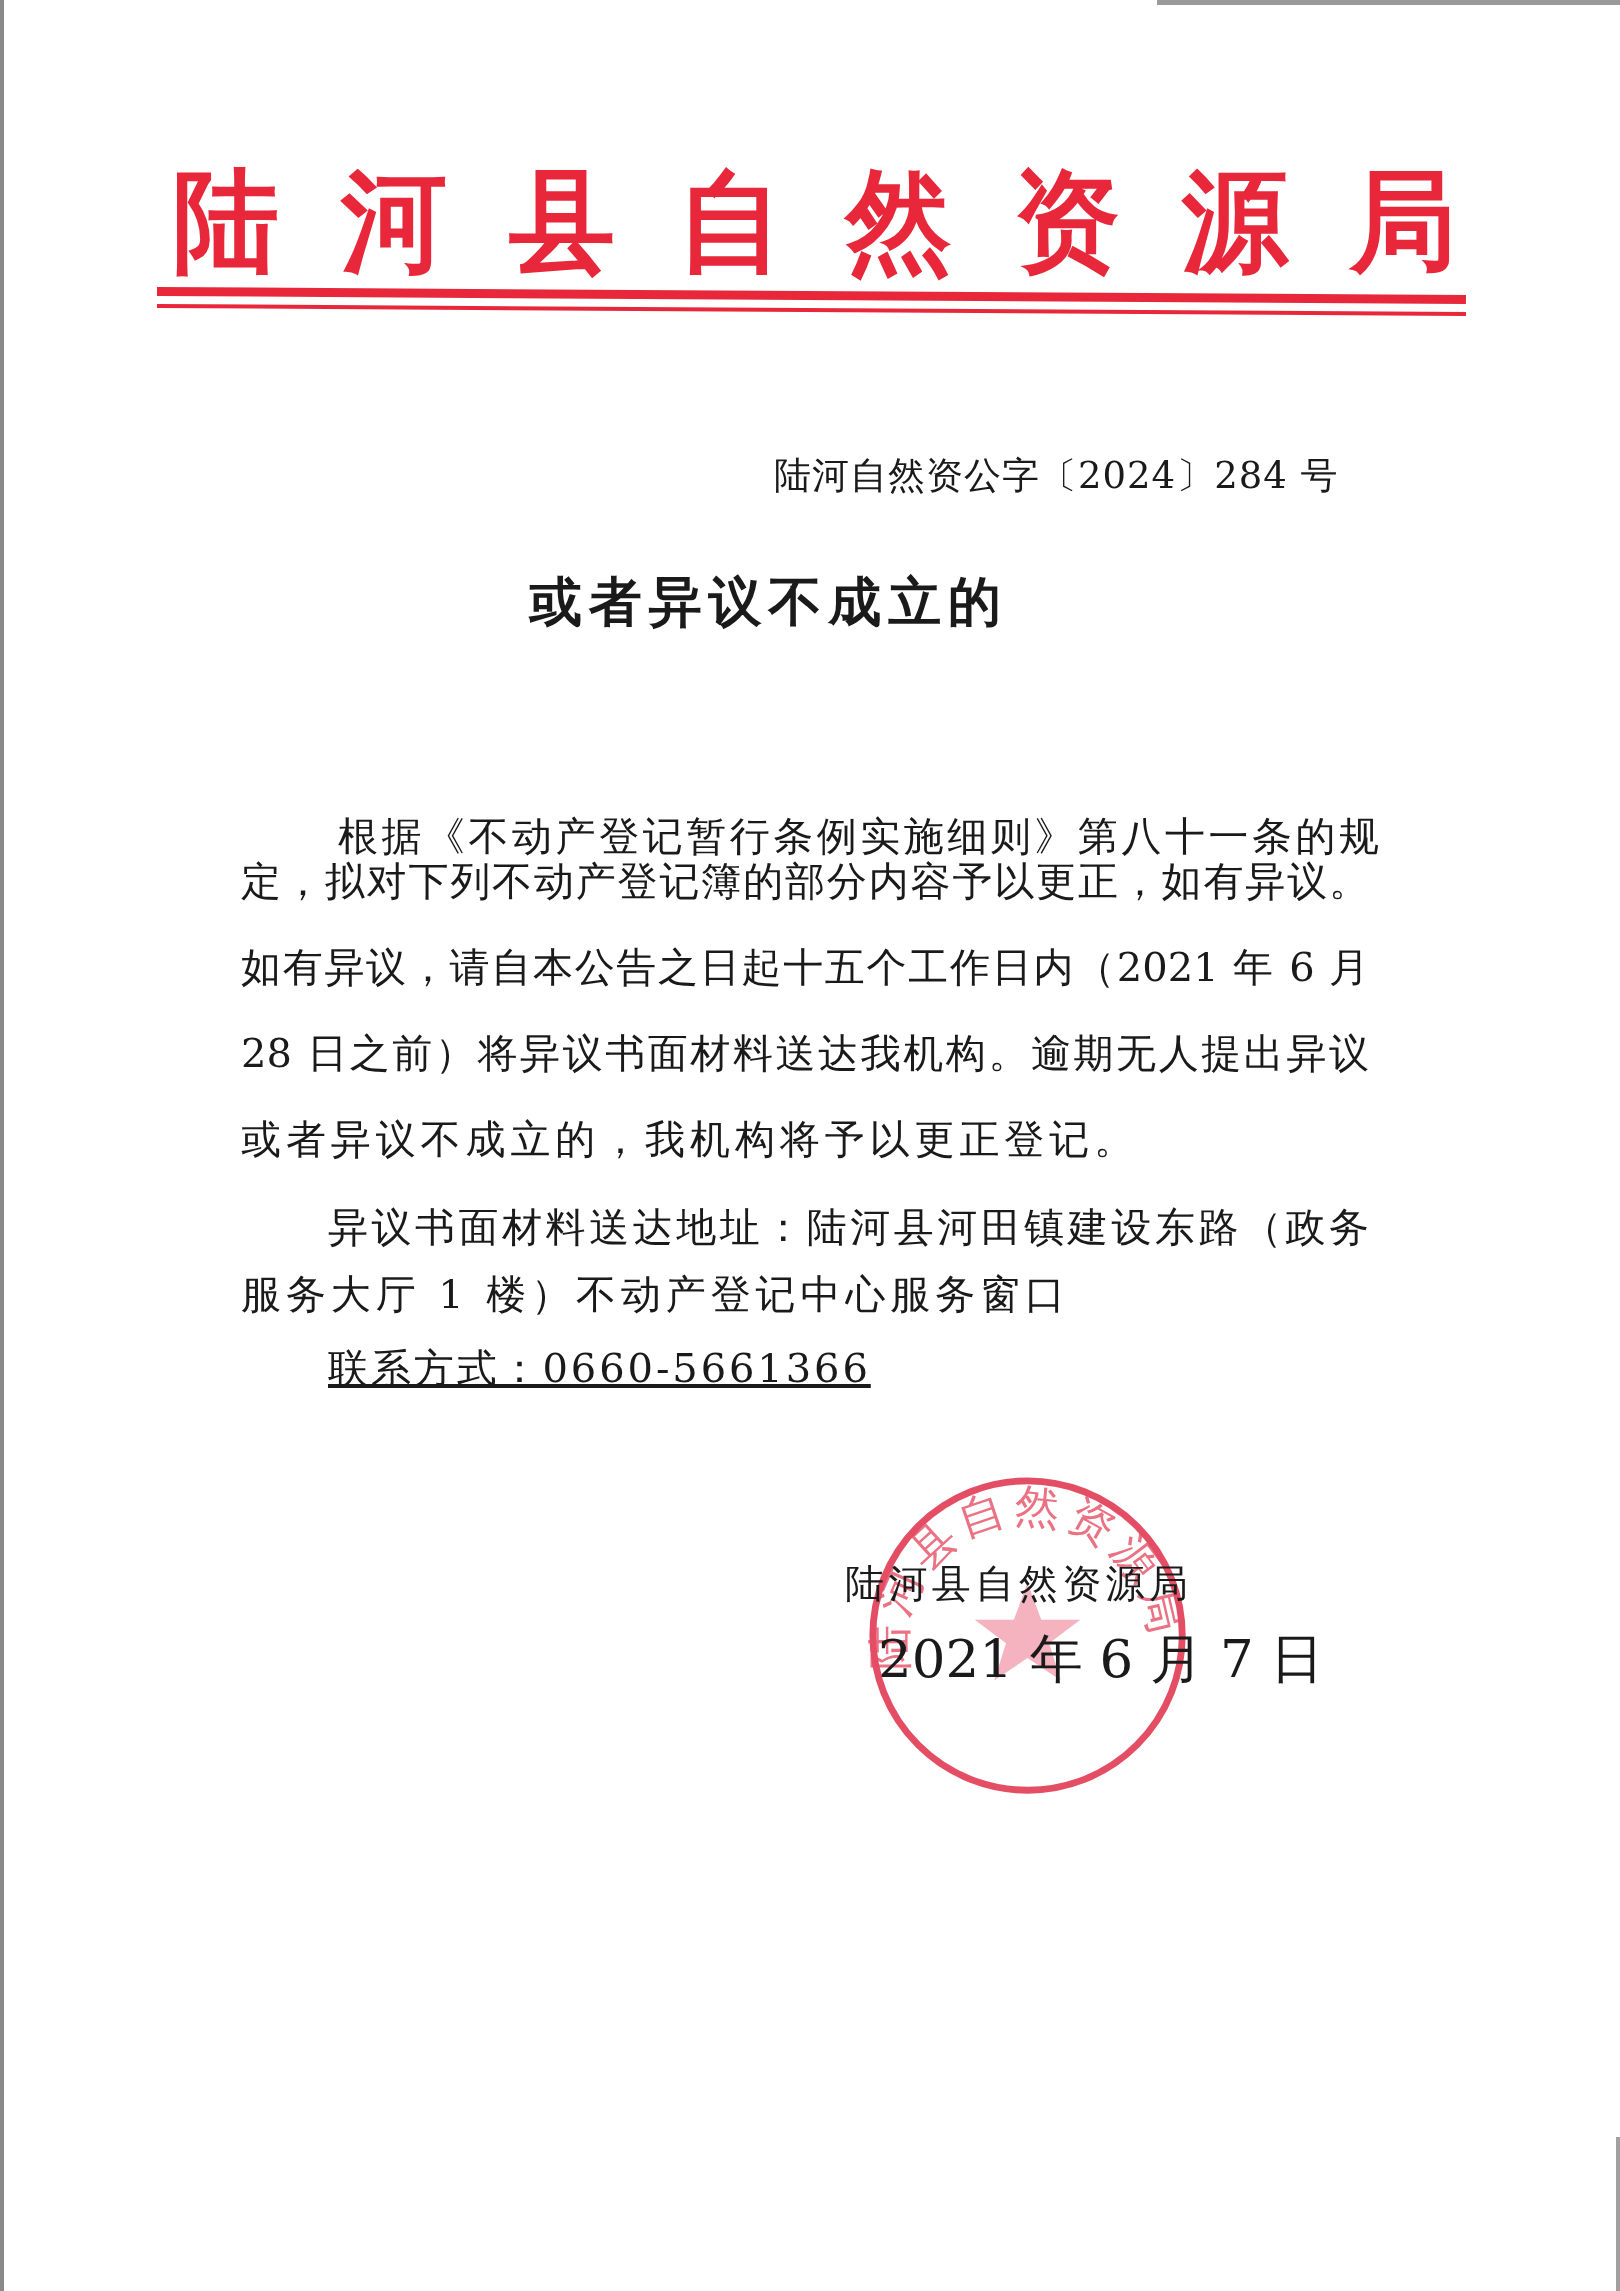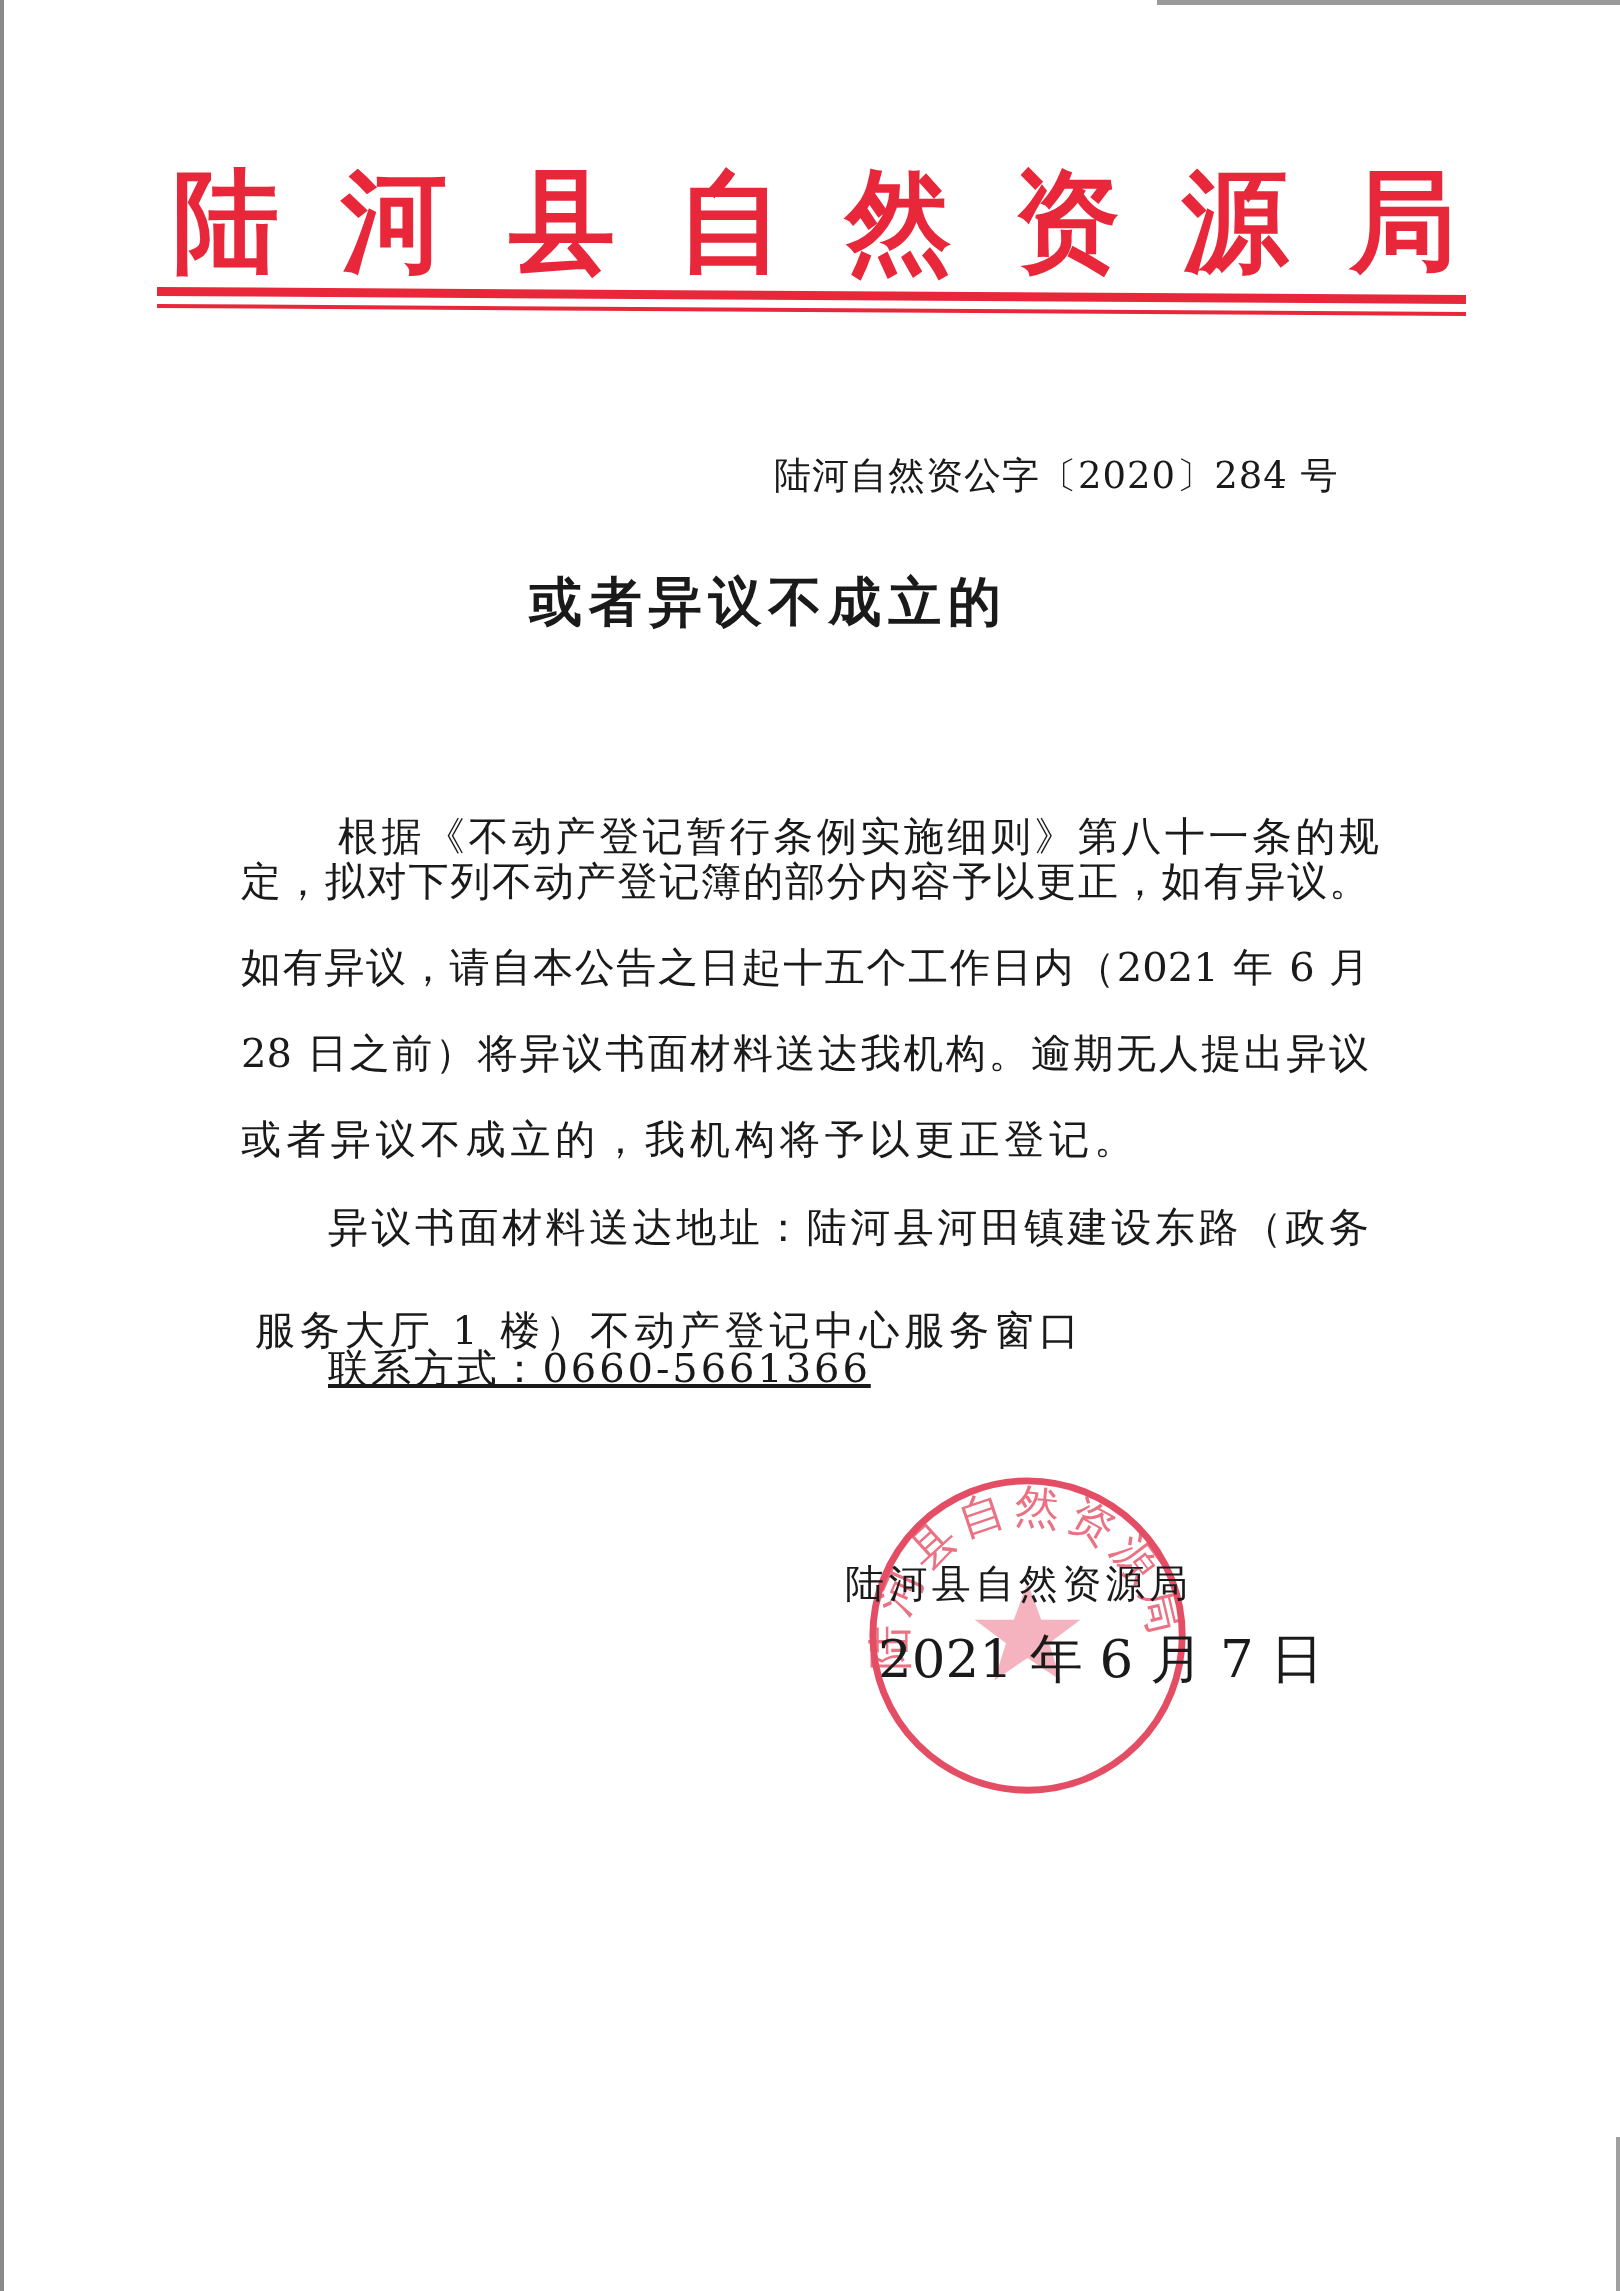"陆河自然资公字〔2020〕284 号" div.doc-number { text: 2020 -> 2024 }
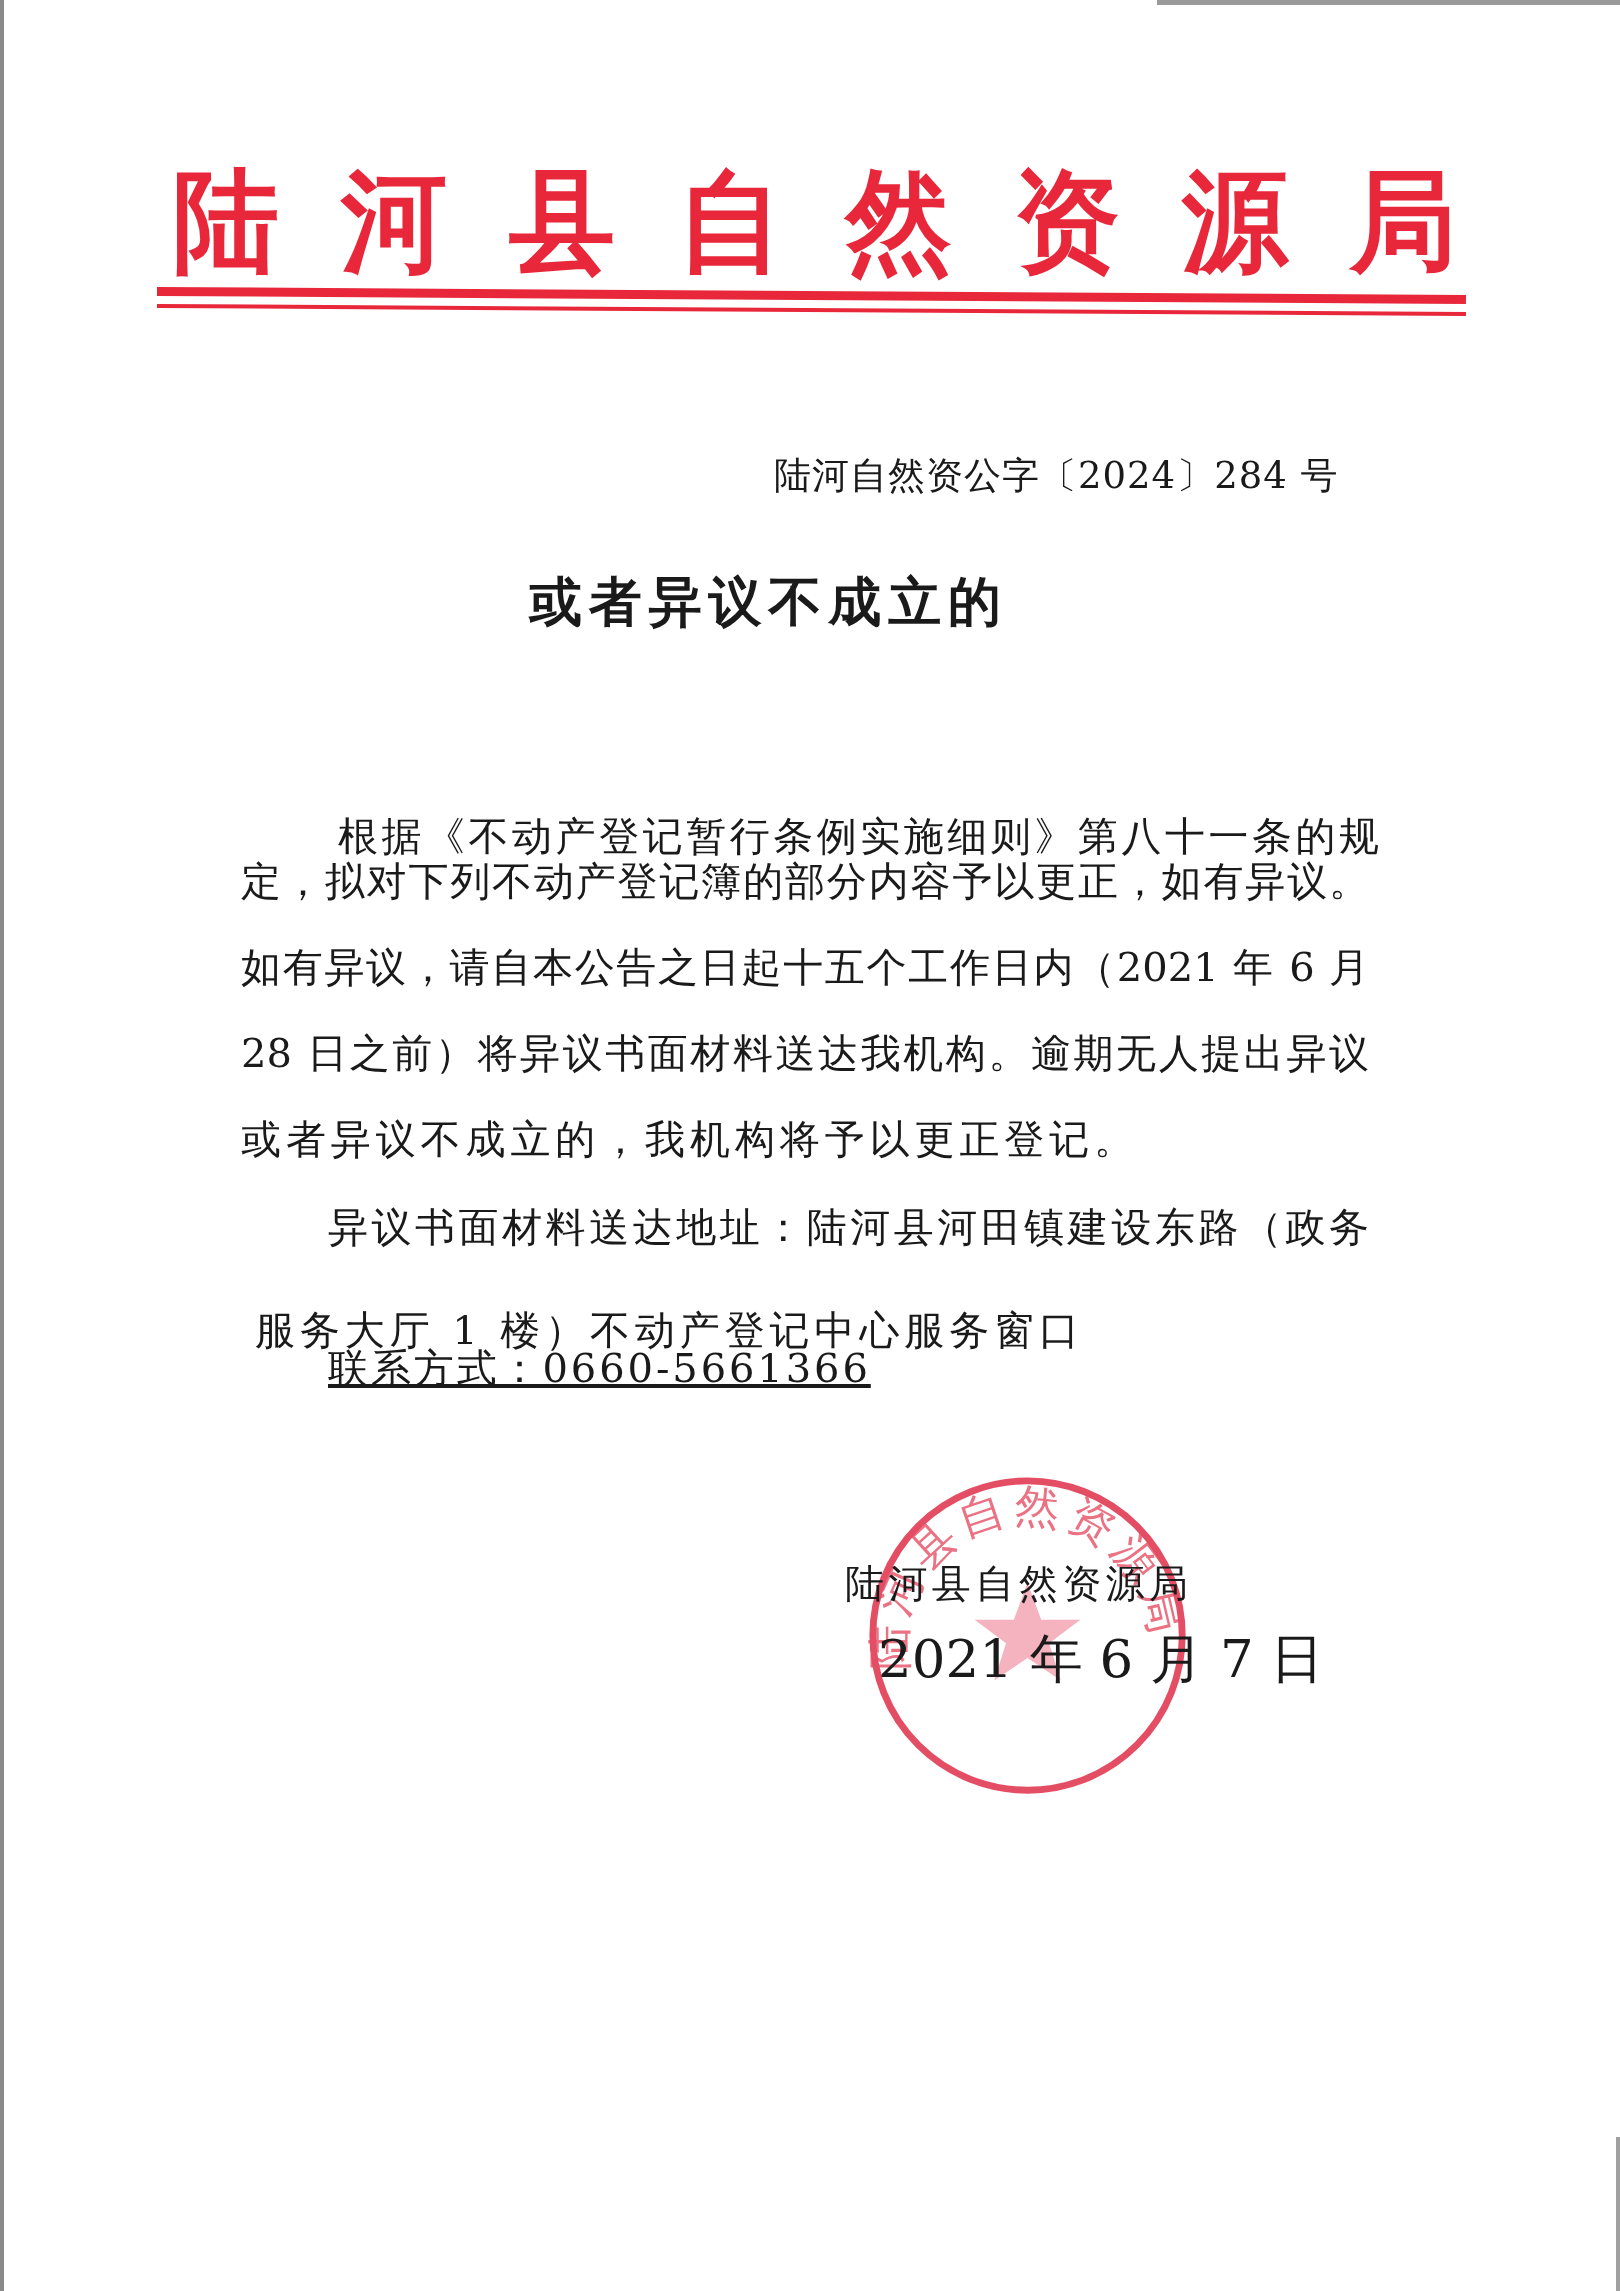"服务大厅 1 楼）不动产登记中心服务窗口" div.line { left: 255px -> 241px; margin-top: 36px -> none }
